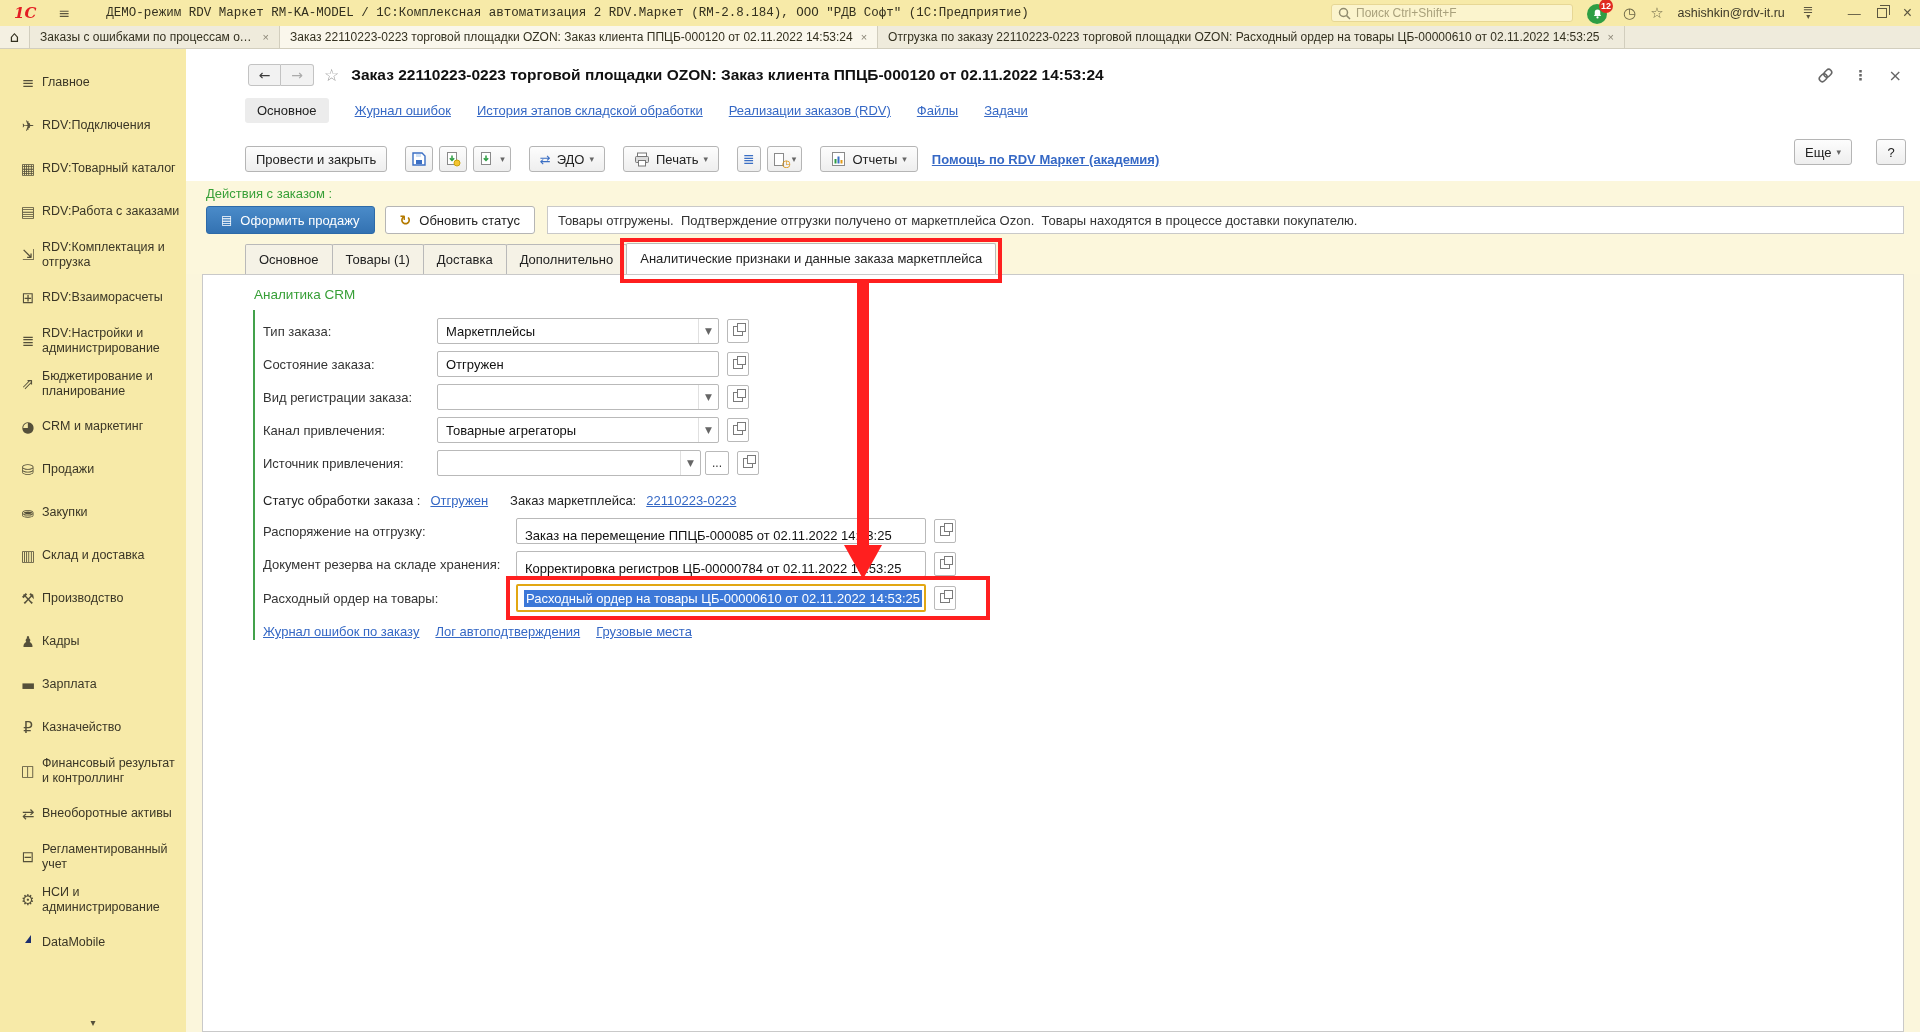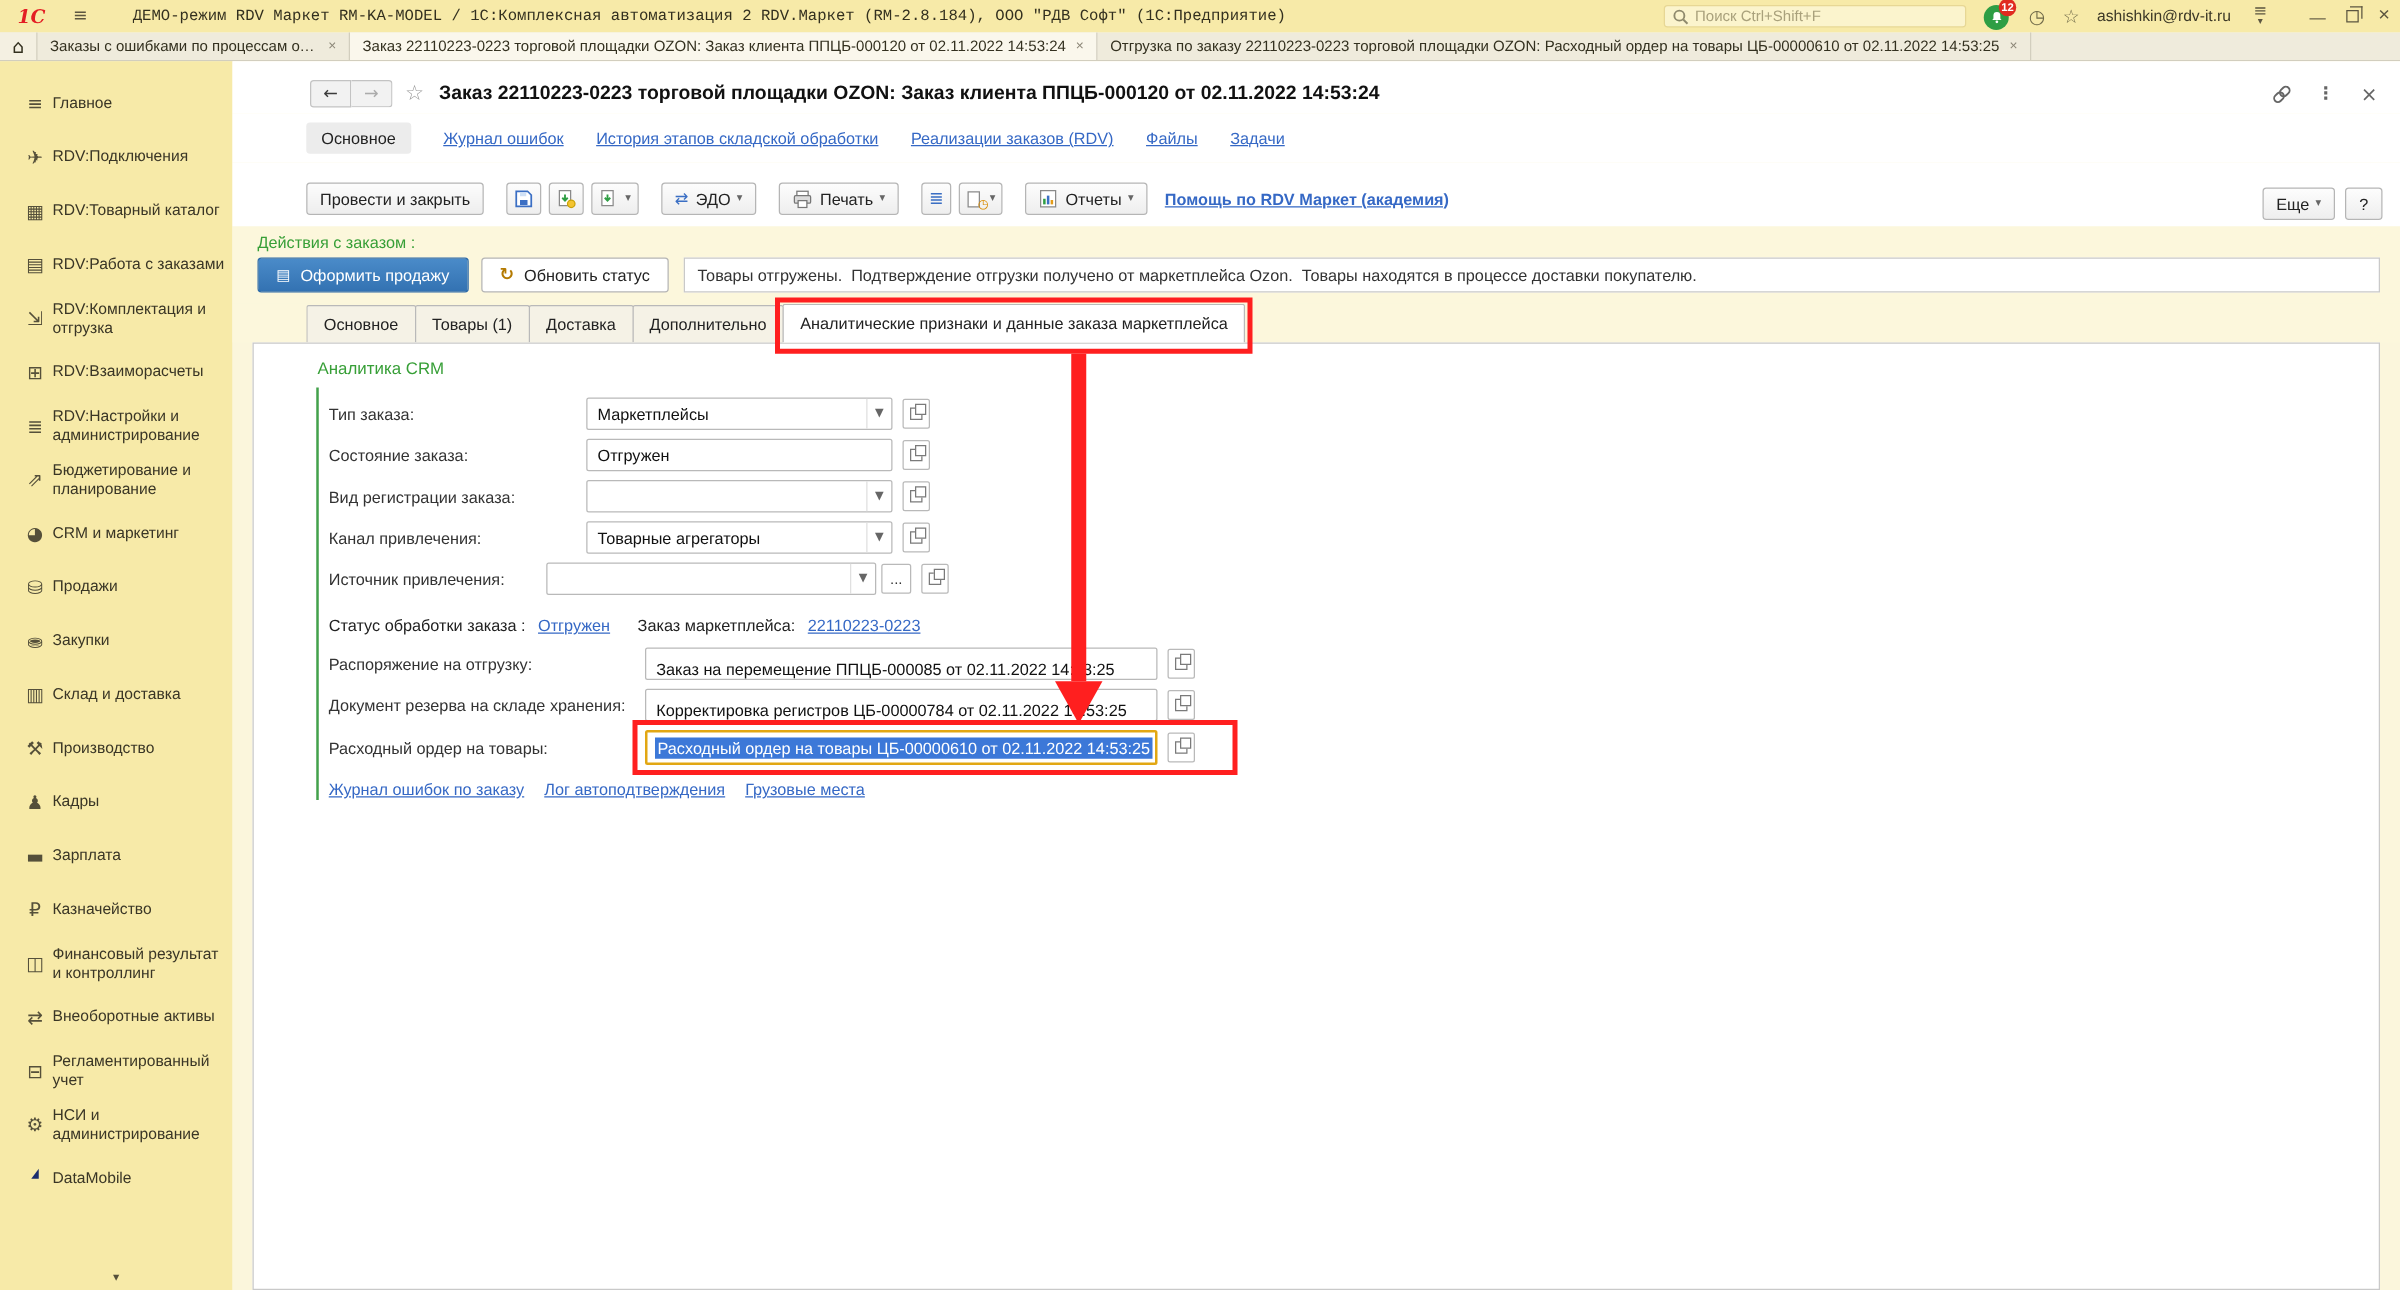"Еще" .tb-right { gap: 8px -> 24px; top: 20px -> 9px }
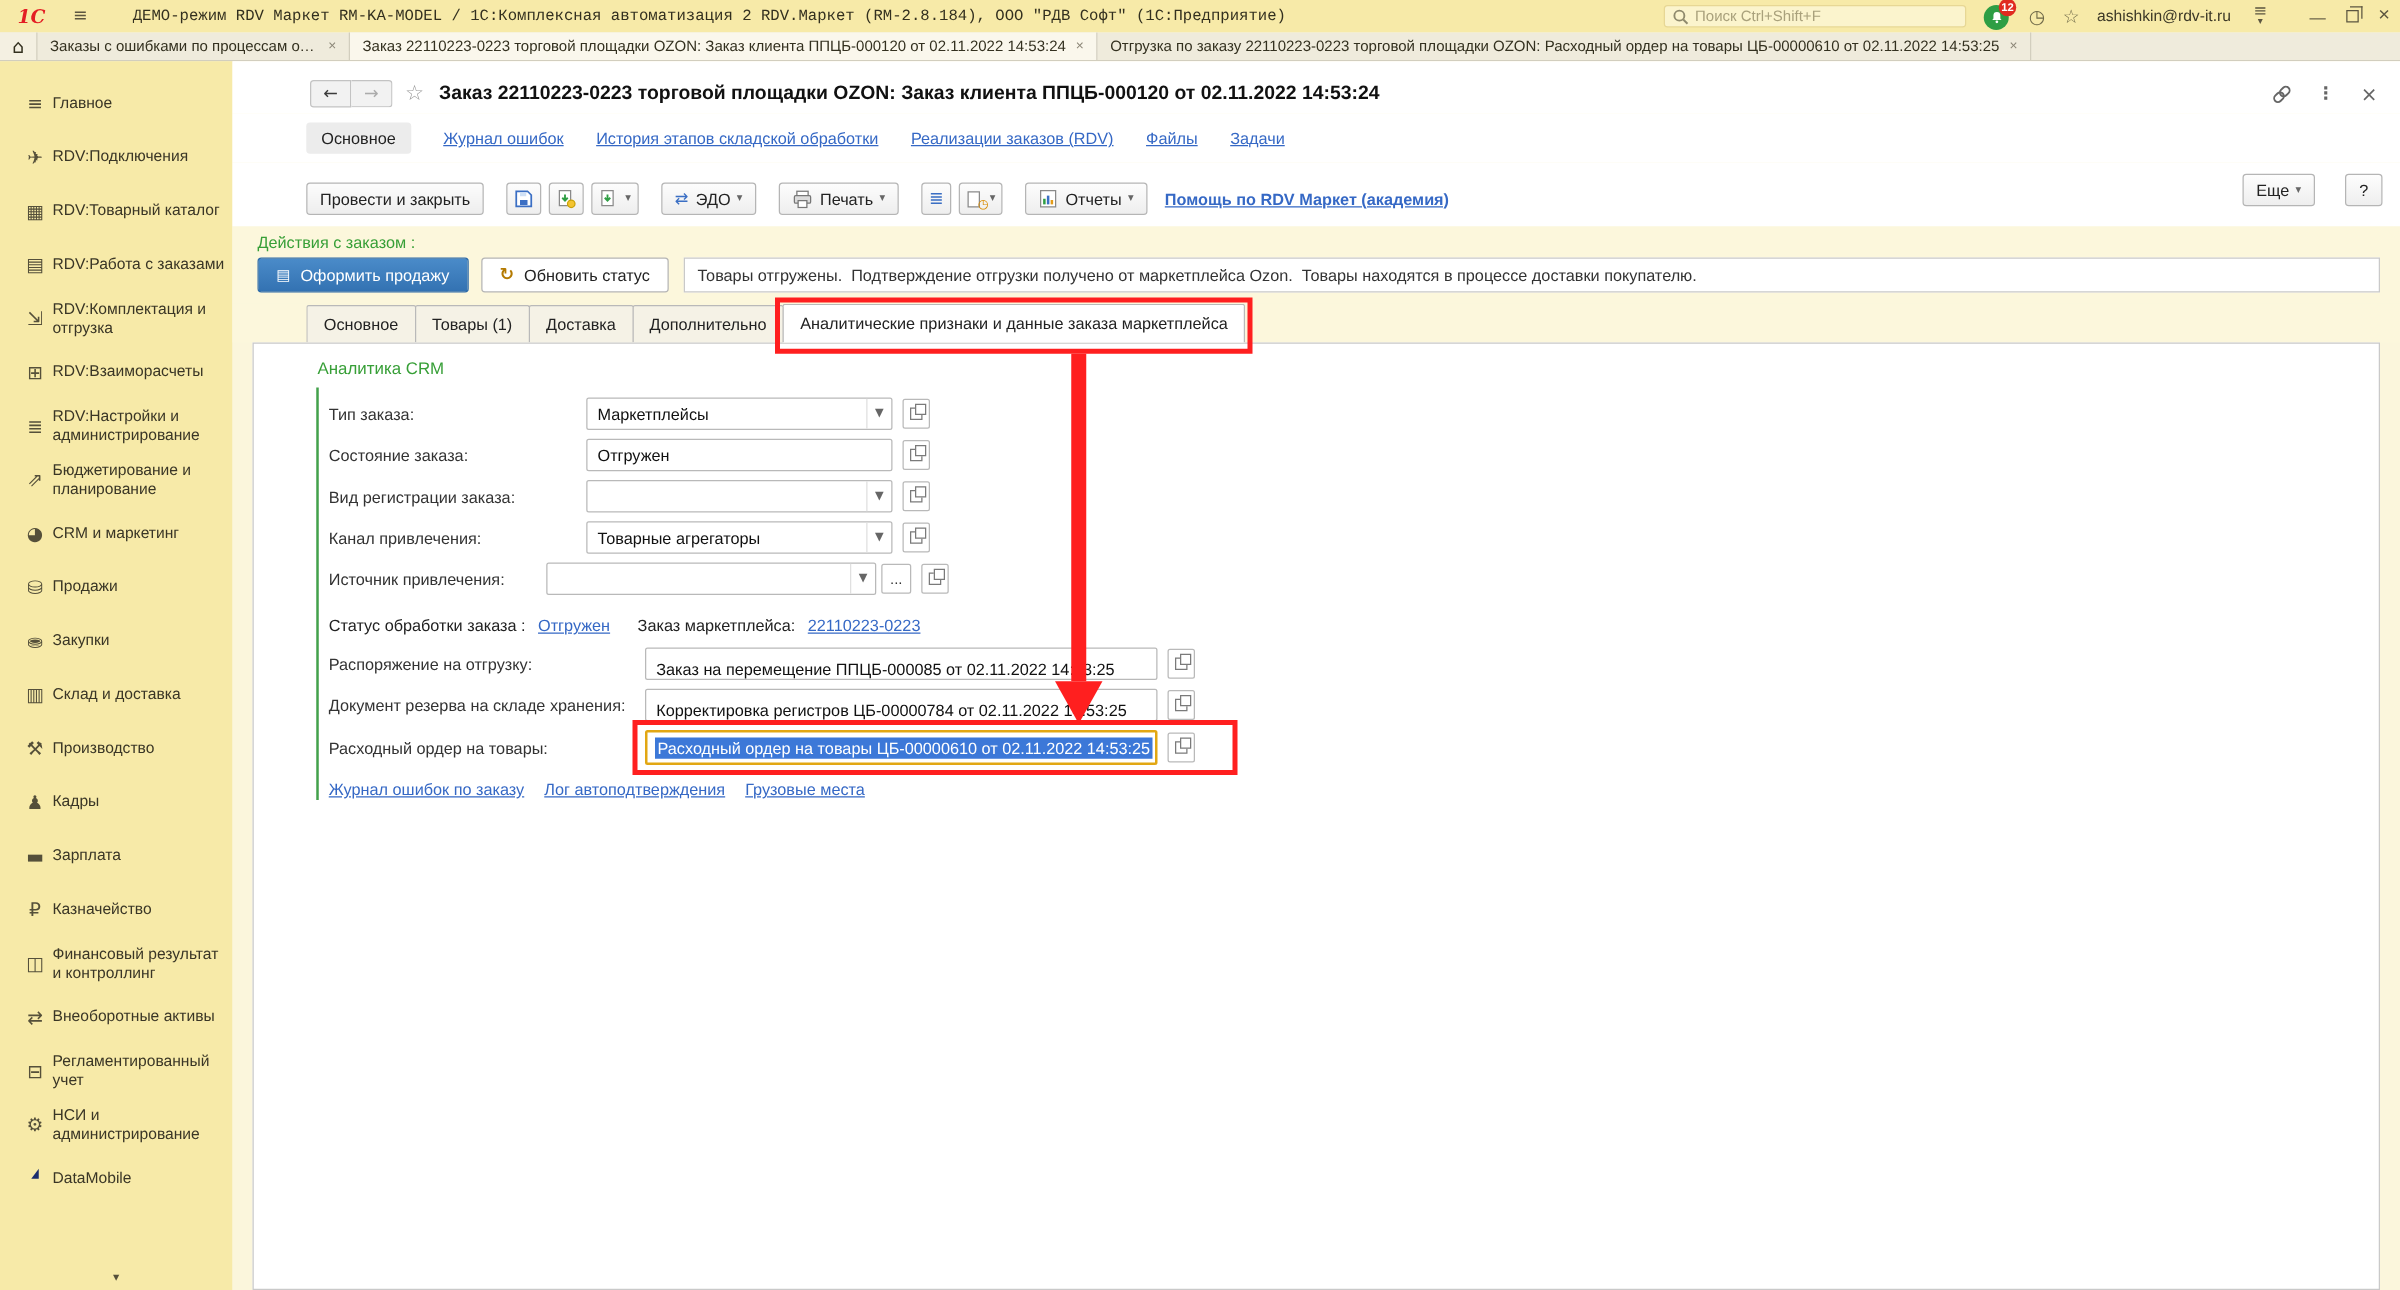"Маркетплейсы" .w-crm { margin-left: 32px -> none; width: 245px -> 282px }
